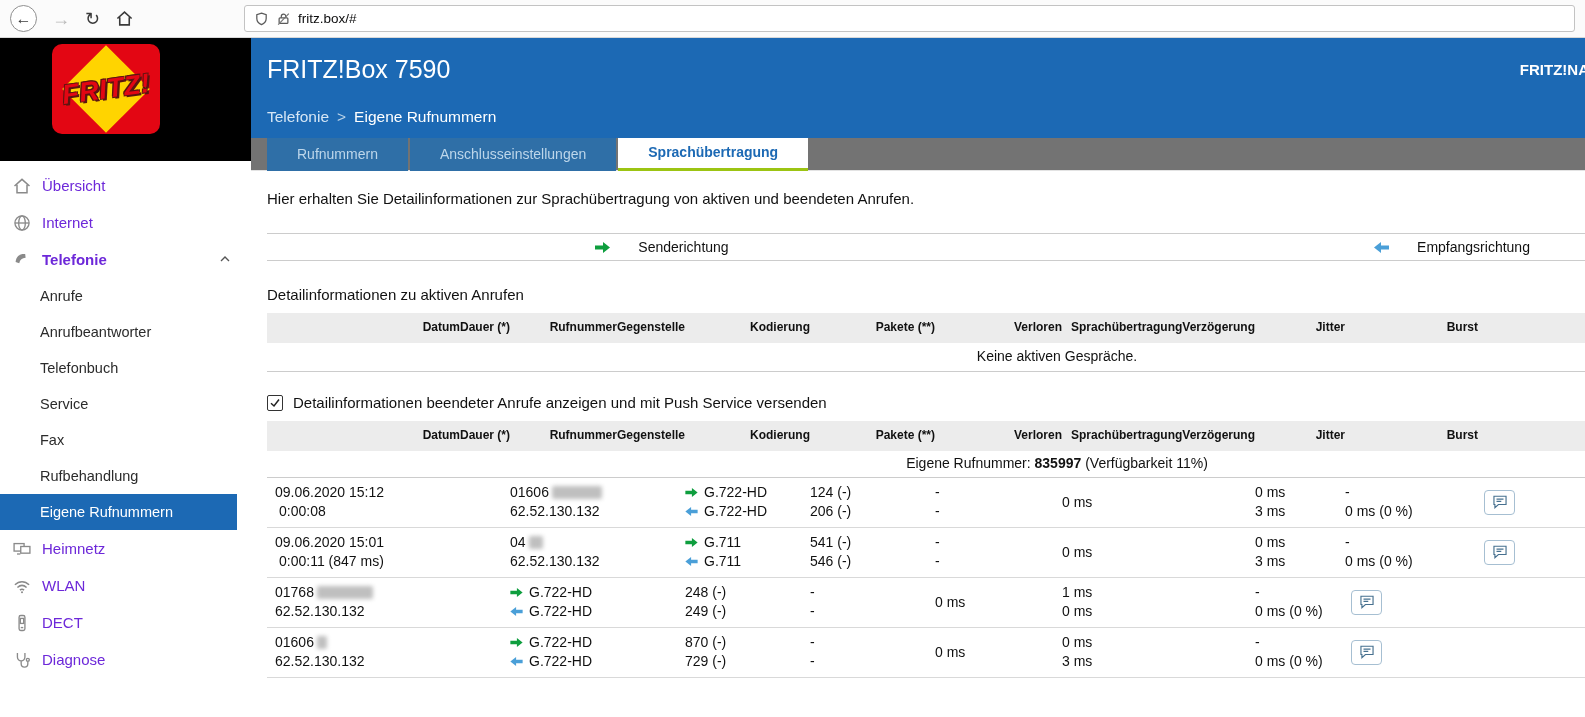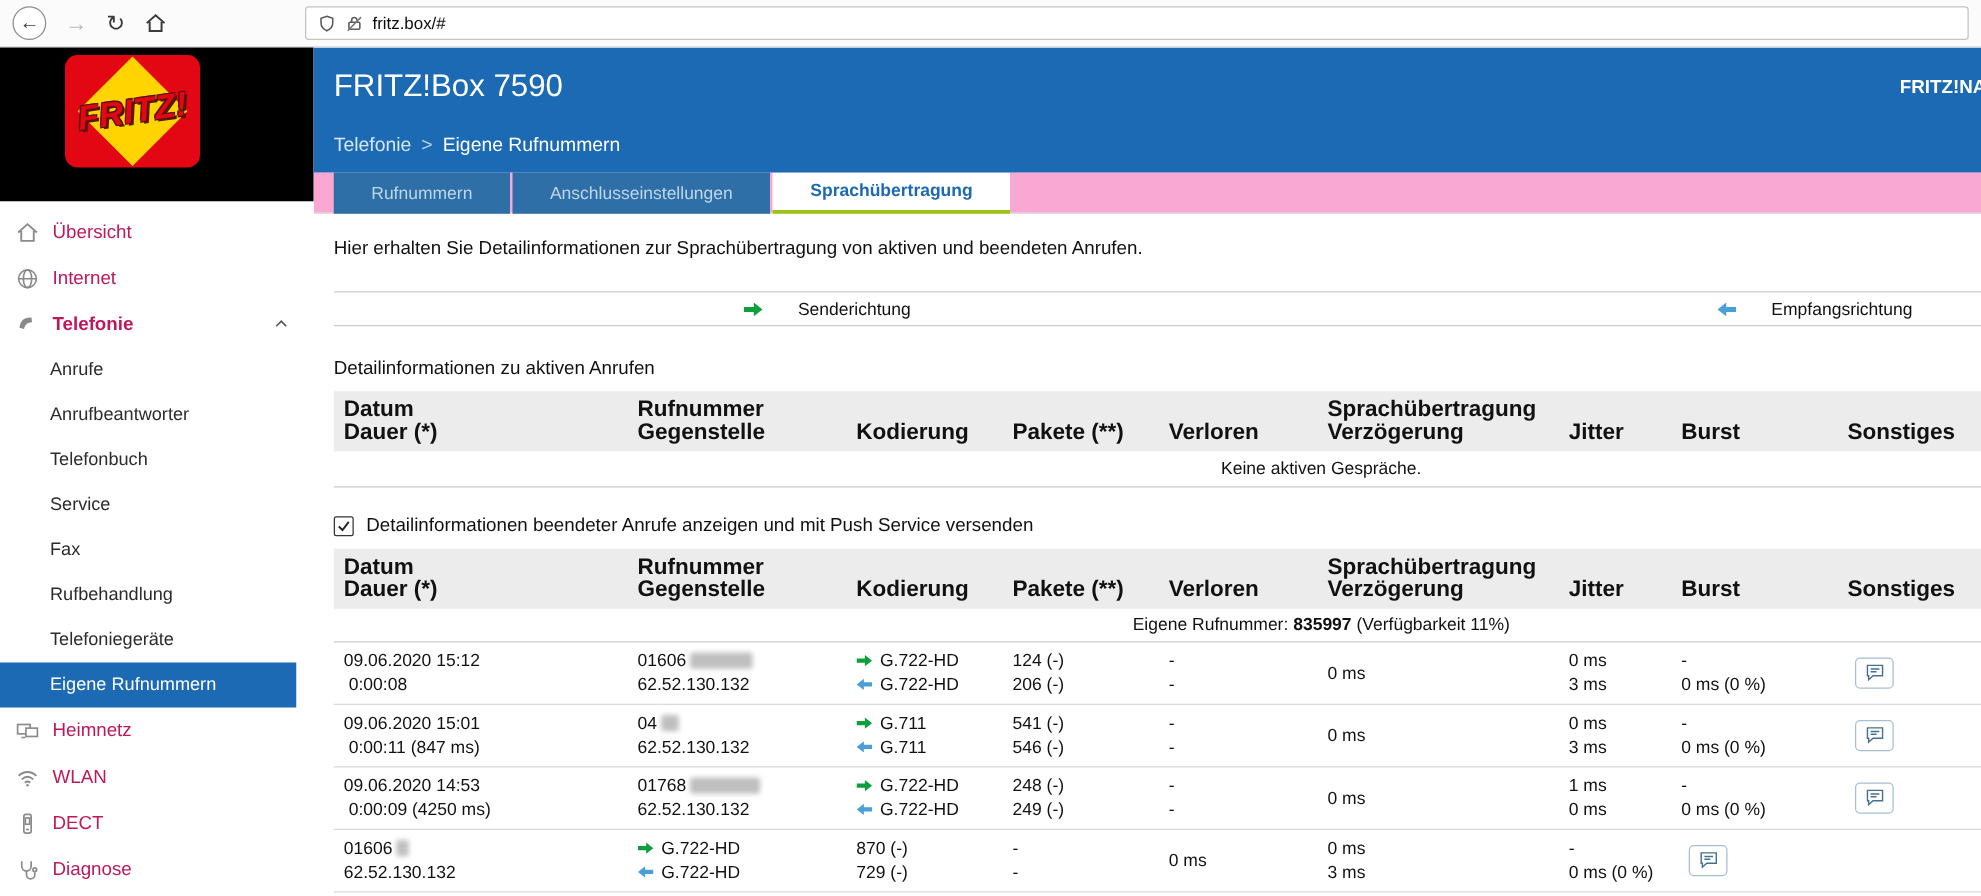"Rufnummern" .tabs { background: #f9a8d4 -> #737373 }
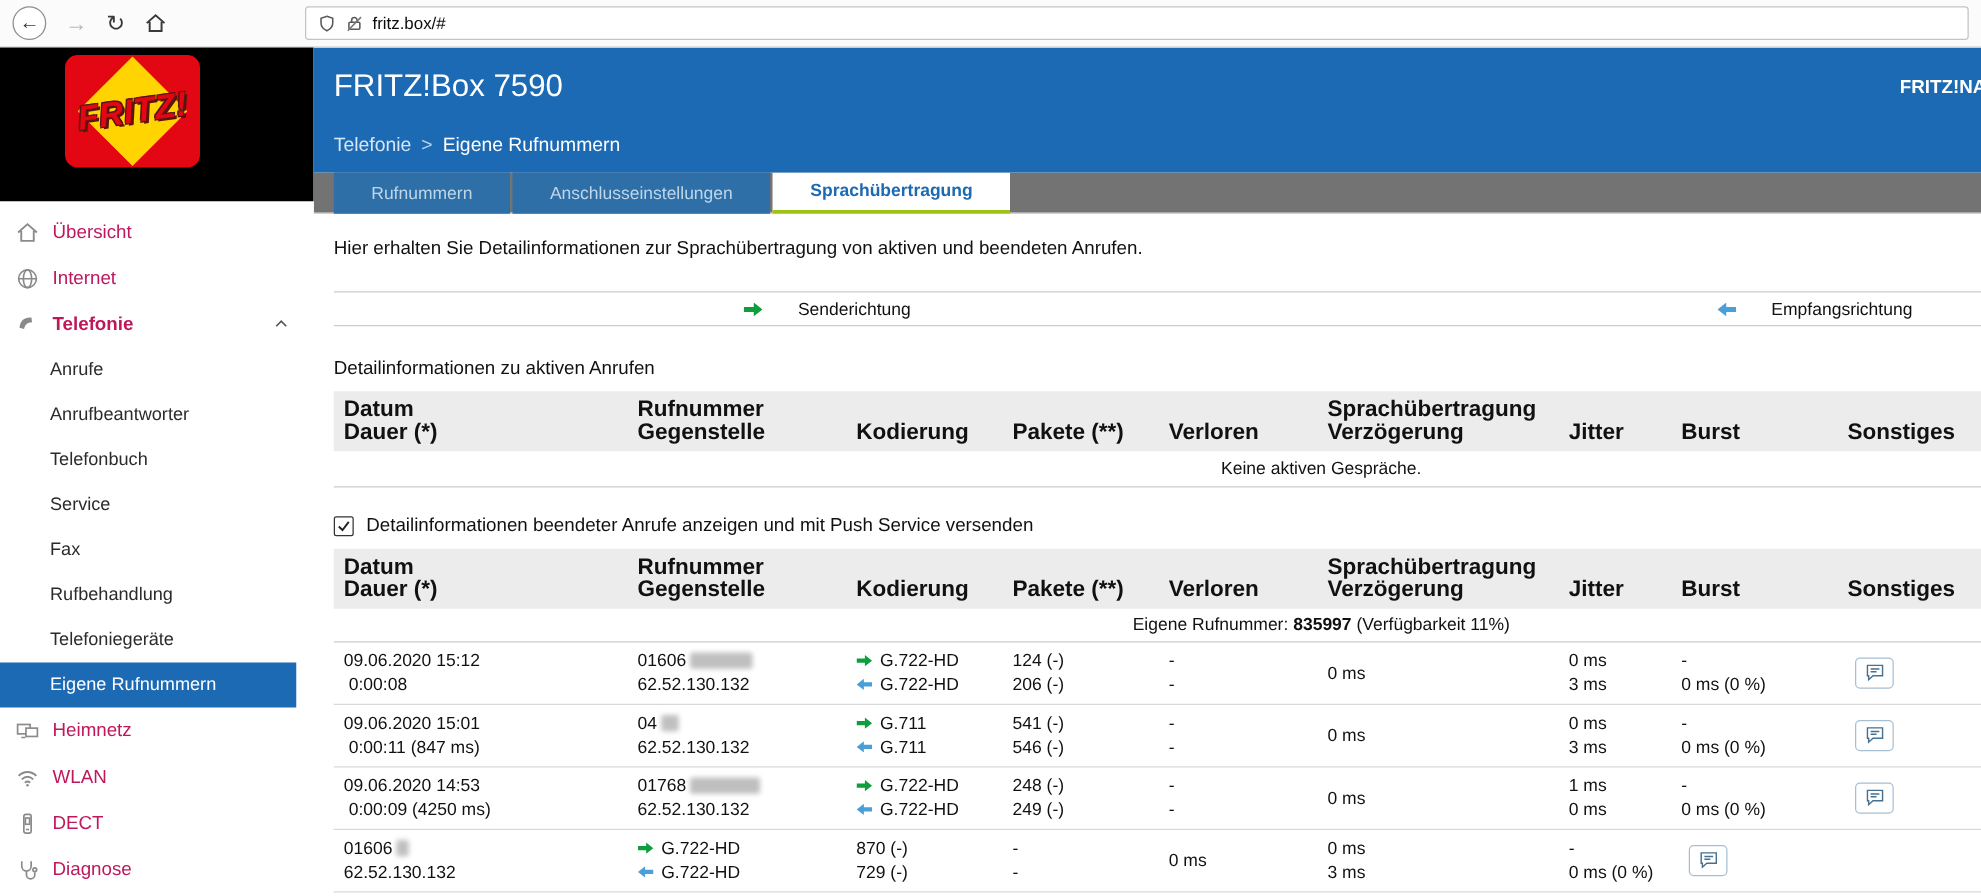"Übersicht" .mitem { color: #be185d -> #6d28d9 }
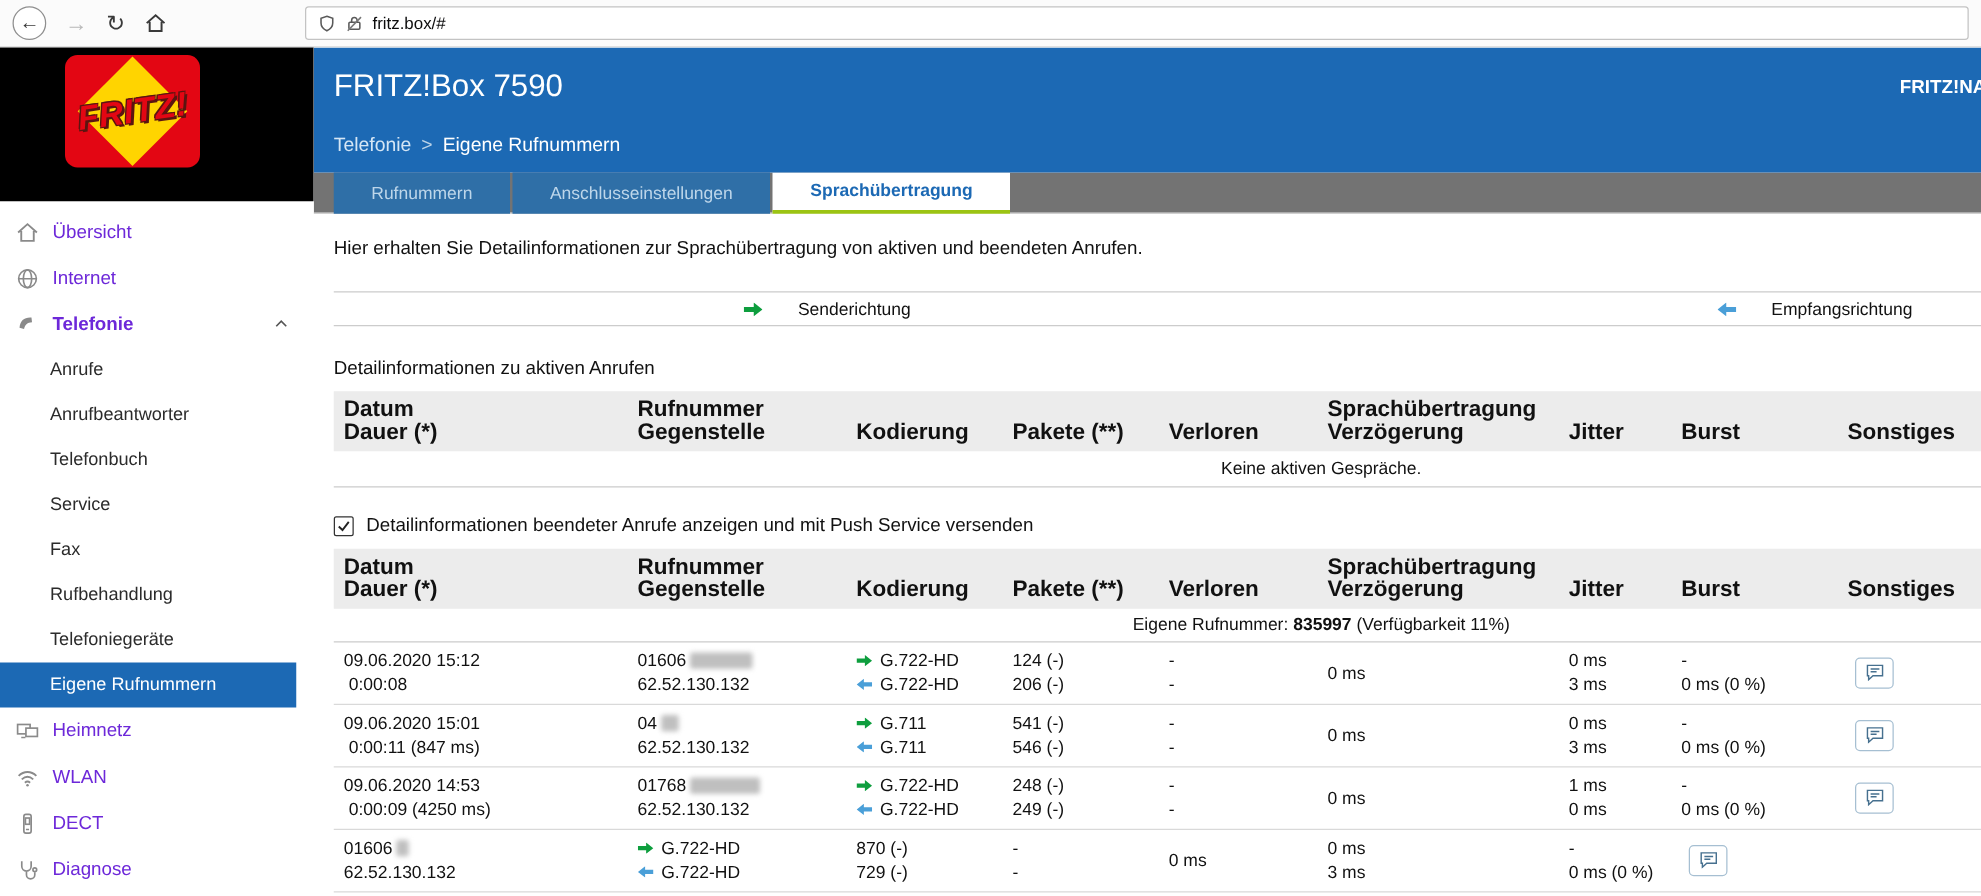"Datum" .hcell { flex-direction: column -> none; font-size: 18px -> 12px }
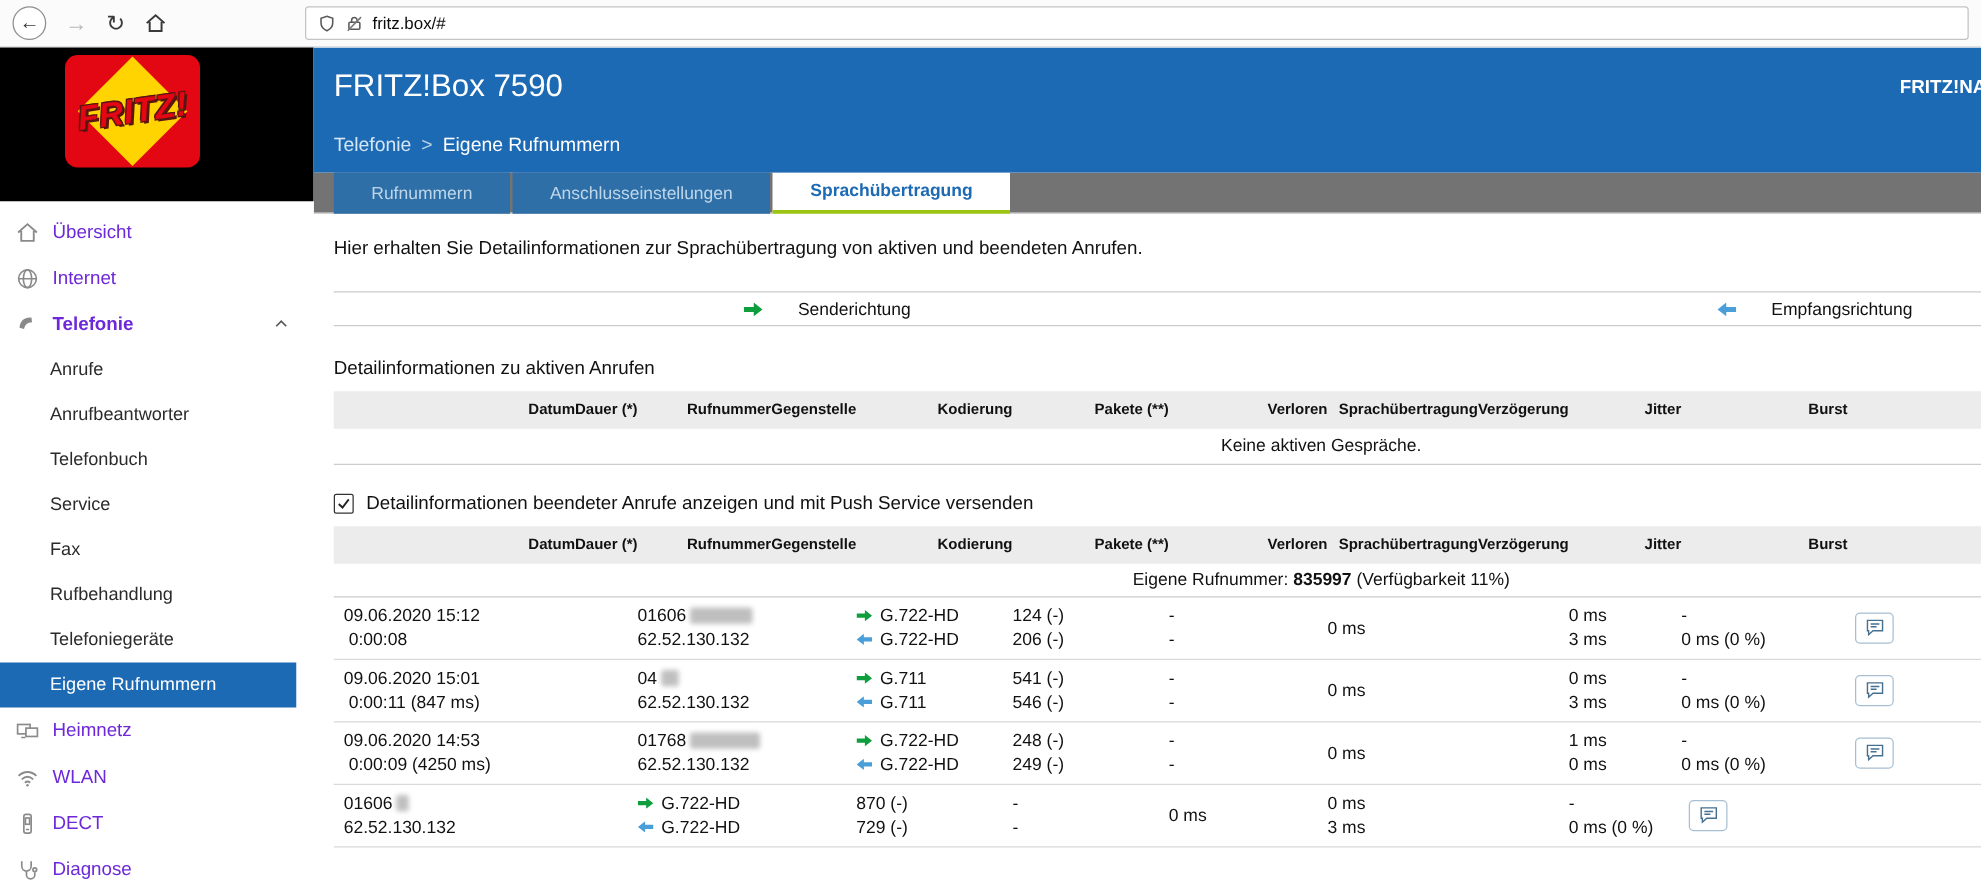"Telefoniegeräte" a.sitem { html: <a>Telefoniegeräte</a> -> none }
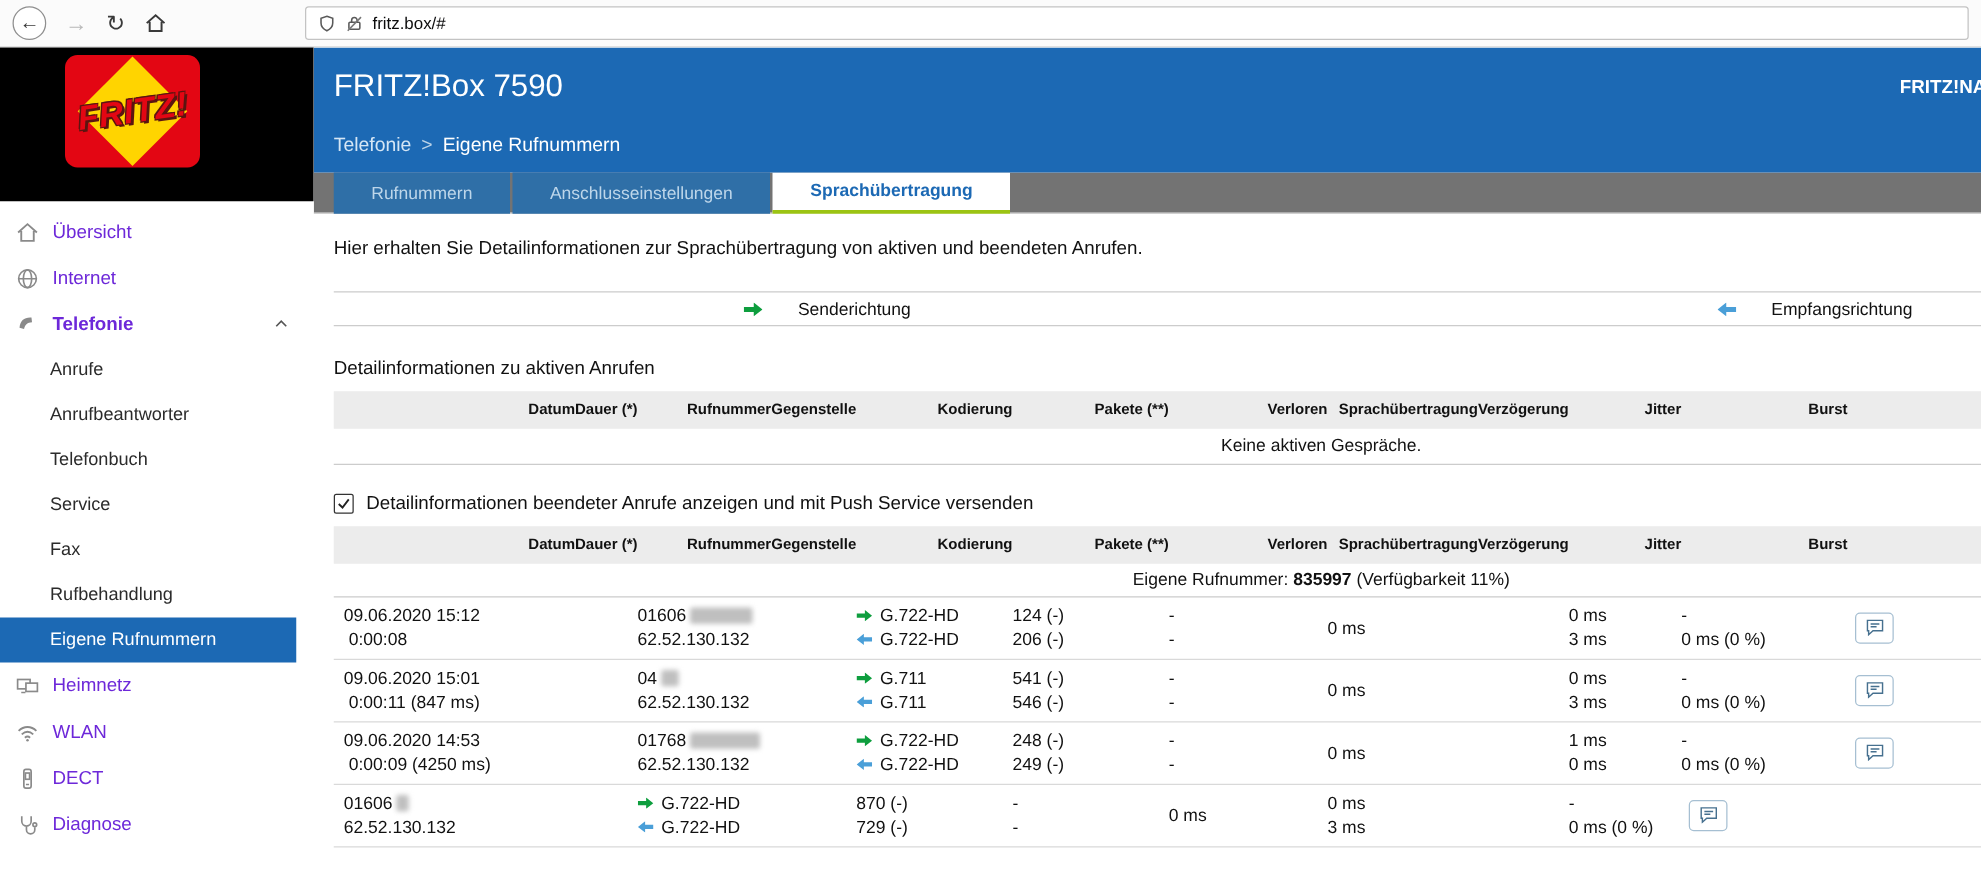"09.06.2020 14:53" div.cell { html: <div> <div>09.06.2020 14:53</div> <div>0:00:09 (4250 ms)</div> </div> -> none }
